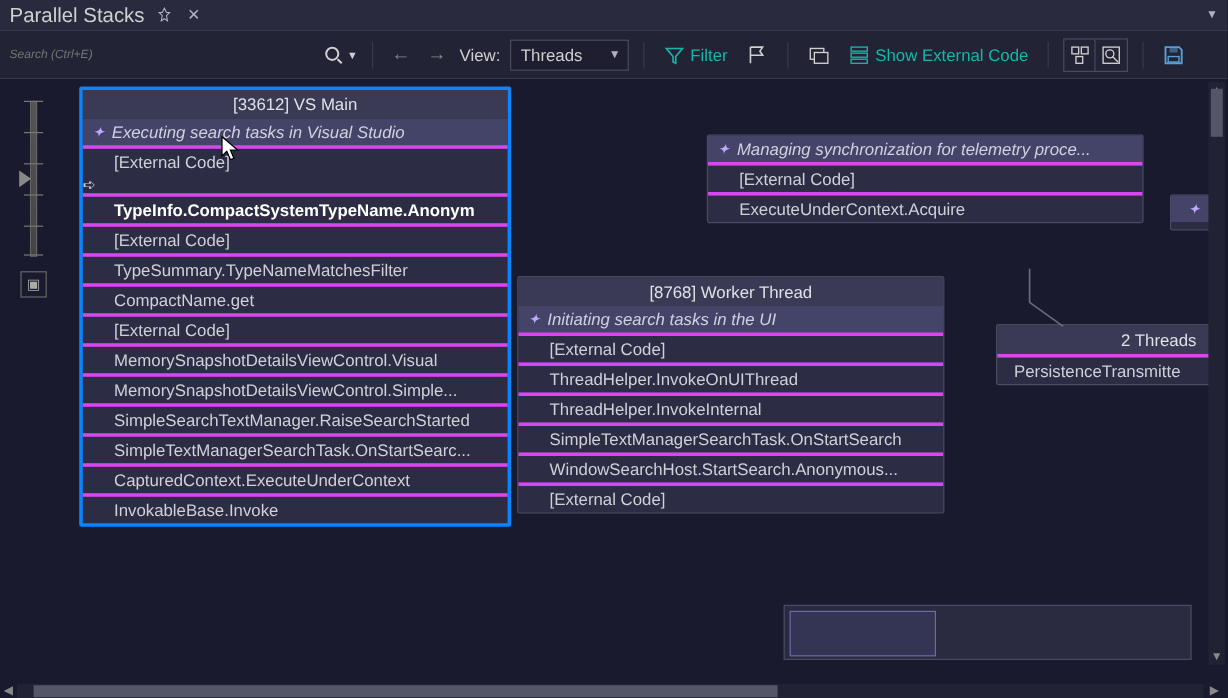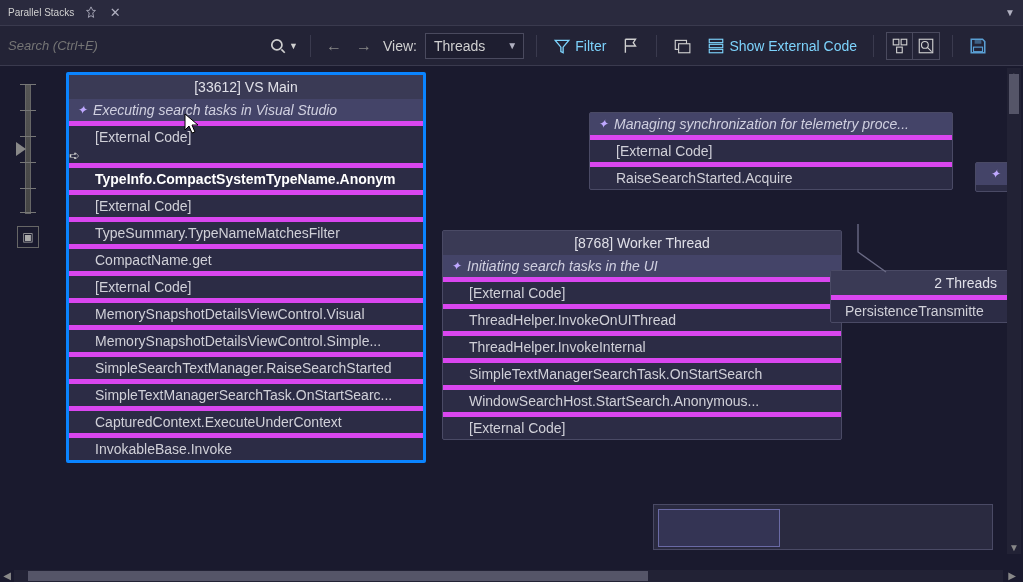"Parallel Stacks" .titlebar .title { font-size: 10px -> 17px }
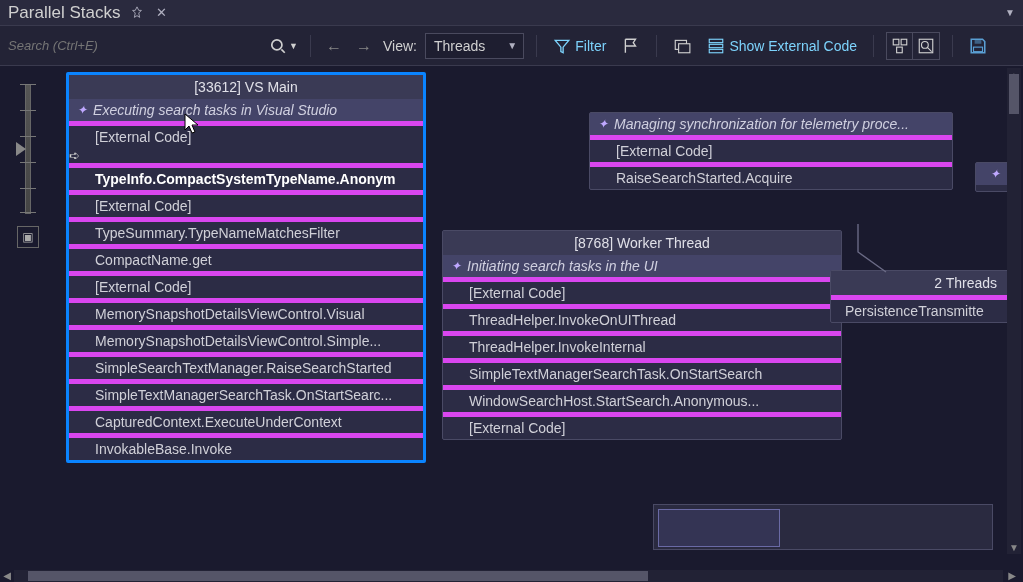"Search (Ctrl+E)" .search-input { font-size: 13px -> 10px }
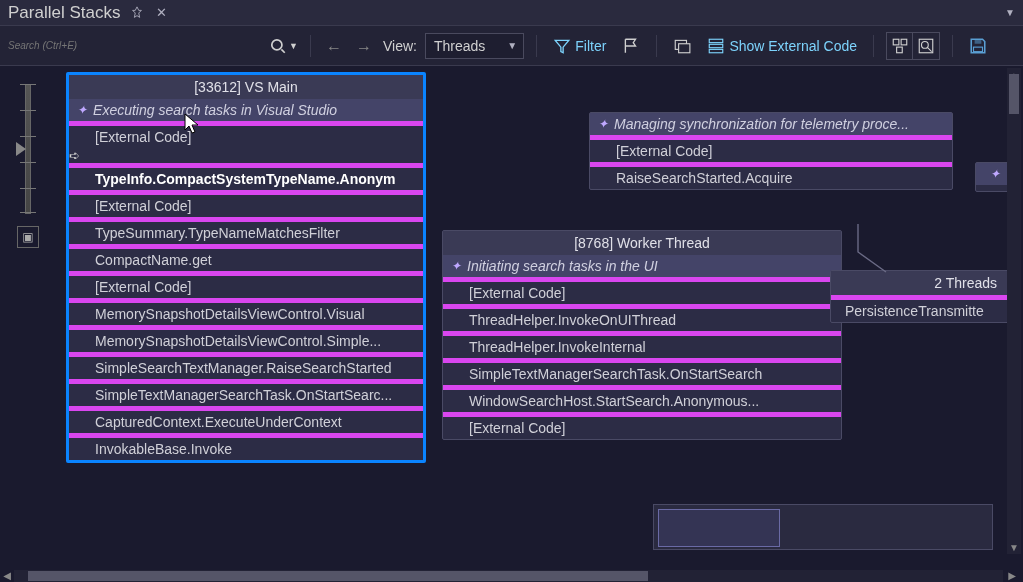"Filter" .toolbar-btn { color: #7dd3fc -> #14b8a6 }
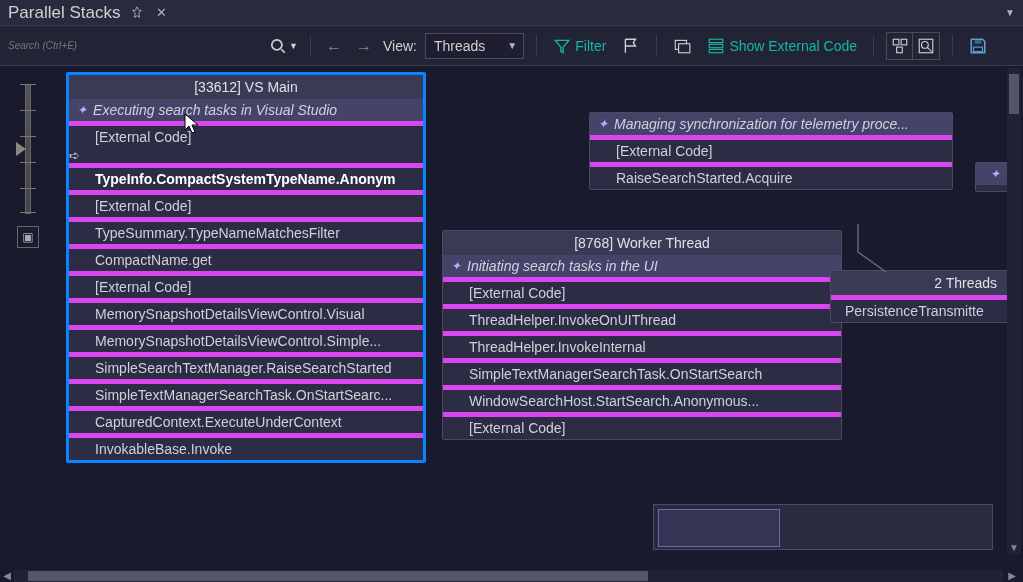"[External Code]" .frame-row { border-top: 5px solid #d946ef -> 3px solid #d946ef }
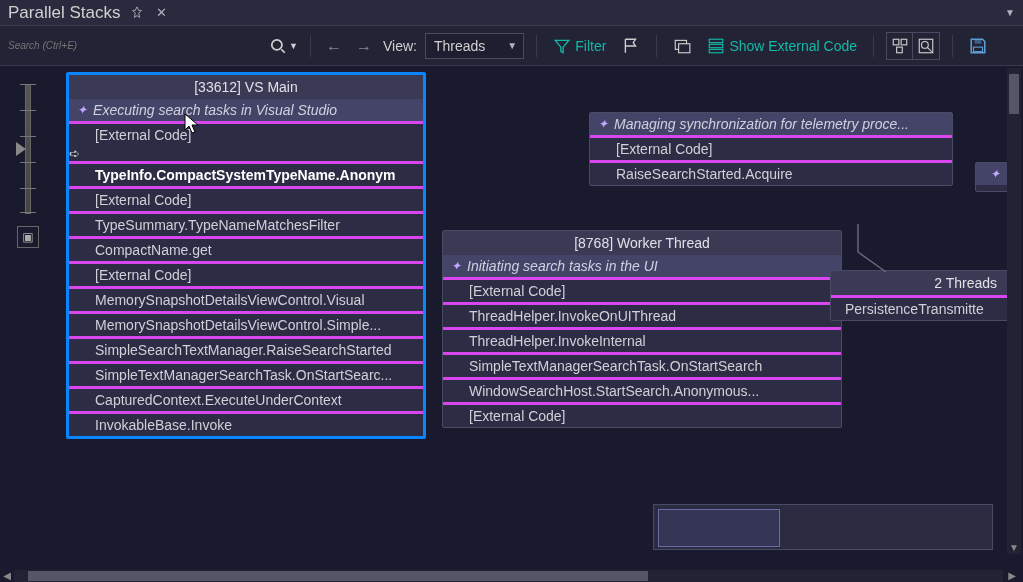"RaiseSearchStarted.Acquire" div.frame-row { text: RaiseSearchStarted.Acquire -> ExecuteUnderContext.Acquire }
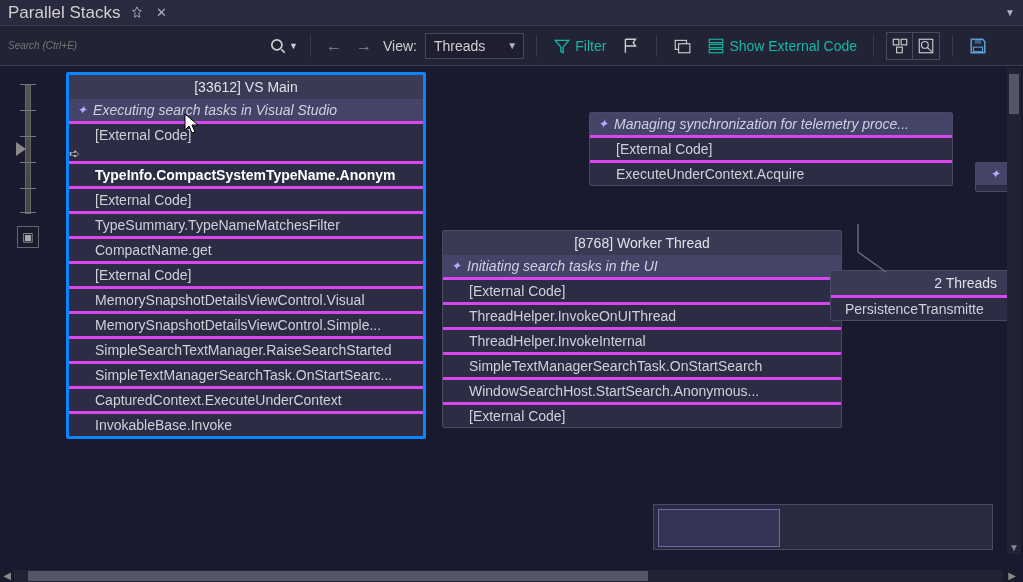"[8768] Worker Thread" div.thread-block { left: 442px -> 431px; width: 400px -> 356px }
